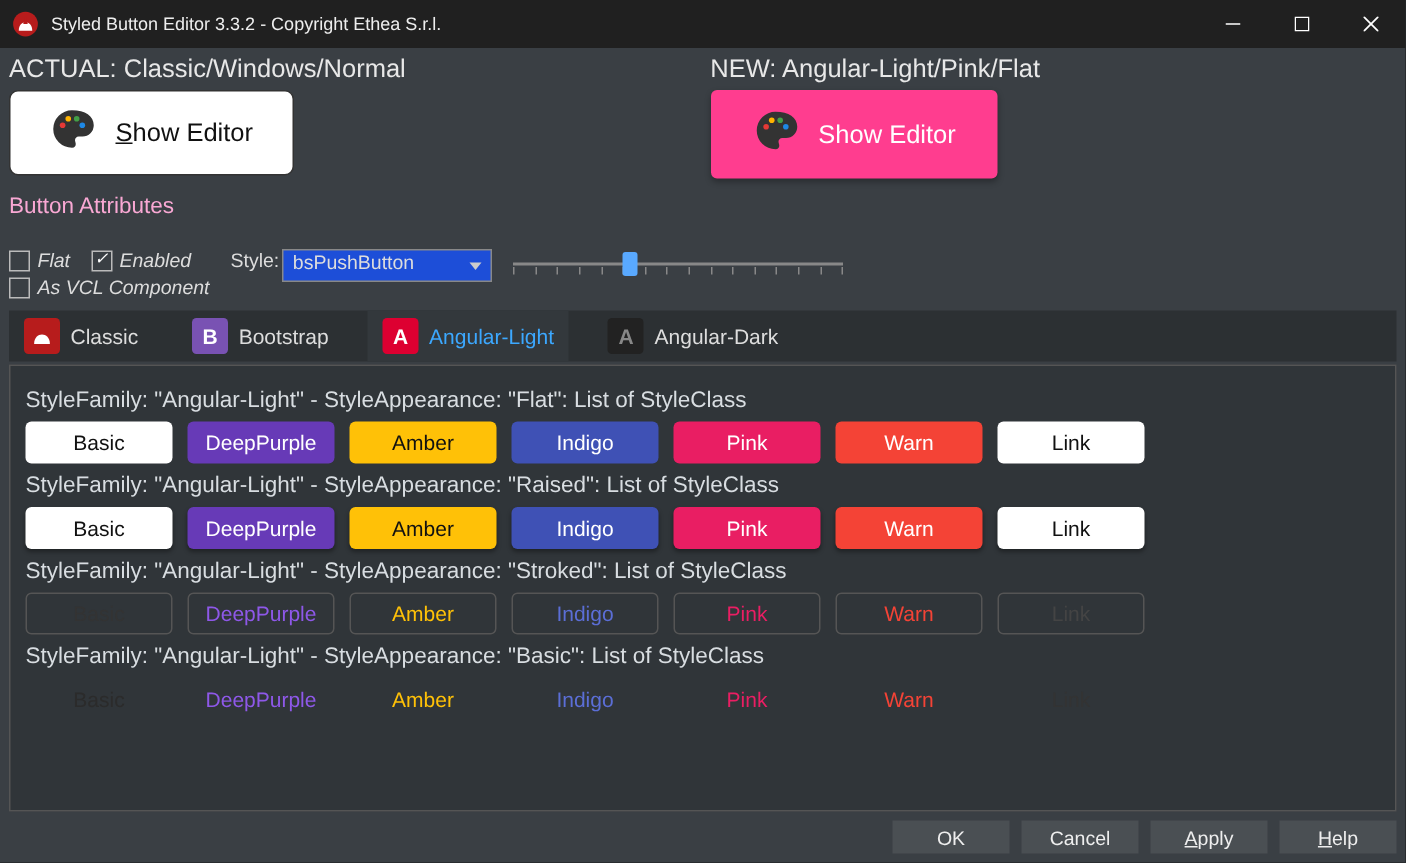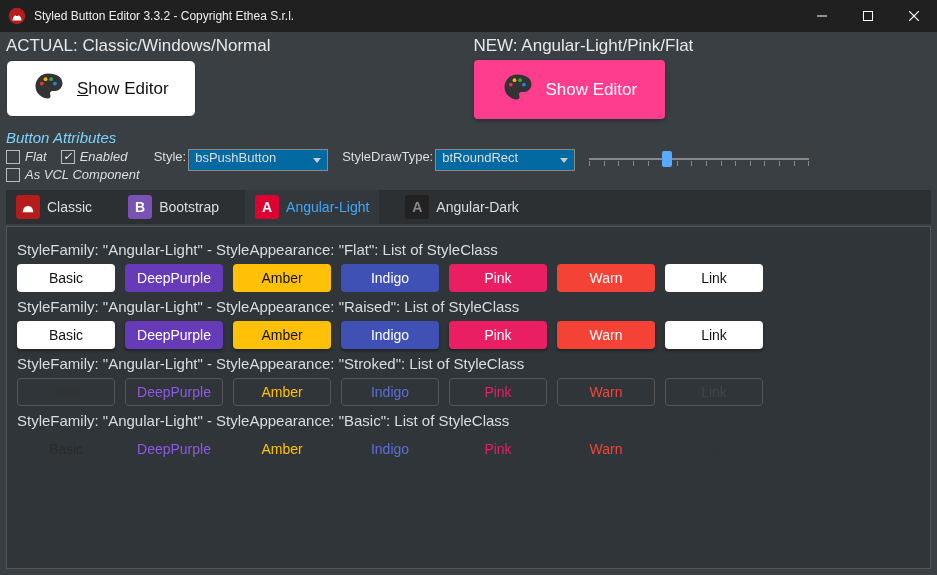"Button Attributes" .attrs-title { color: #7dd3fc -> #f9a8d4; font-style: italic -> none; margin-bottom: 3px -> 20px }
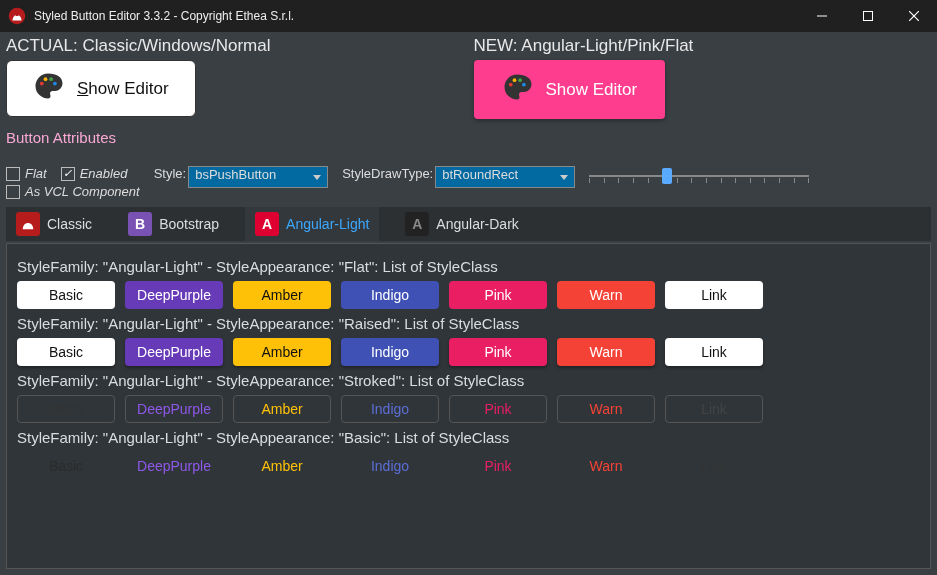"bsPushButton" .dd { background: #0369a1 -> #1d4ed8 }
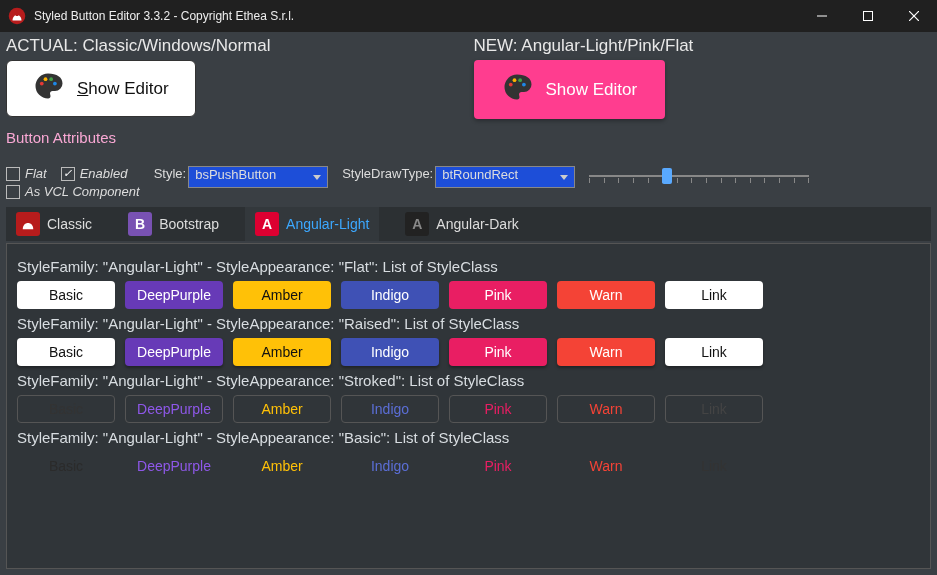"StyleDrawType:" div.field { html: <div> <label>StyleDrawType:</label> <div>btRoundRect</div> </div> -> none }
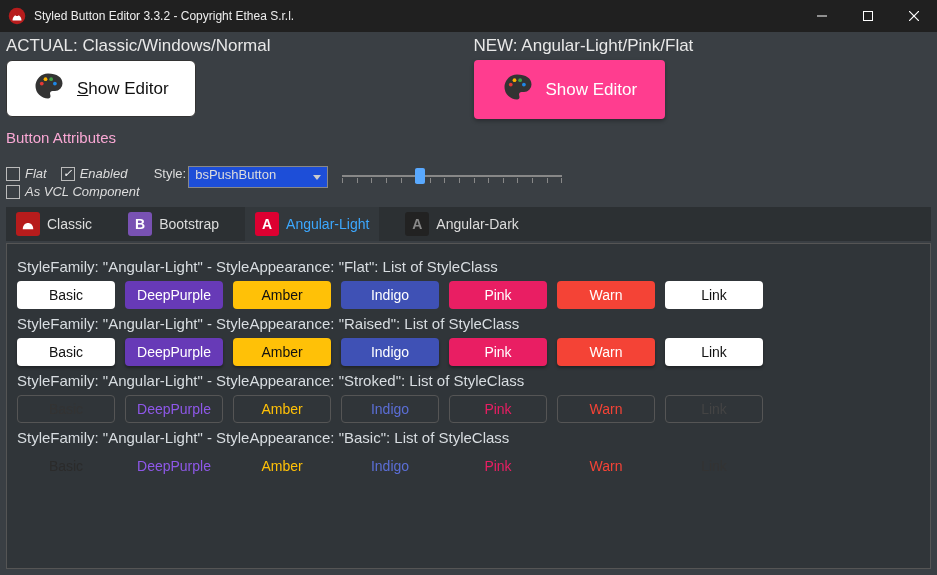"OK" div.footer { html: none -> <div> <button>OK</button> <button>Cancel</button> <button><span>A</span>pply</button> <button><span>H</span>elp</button> </div> }
